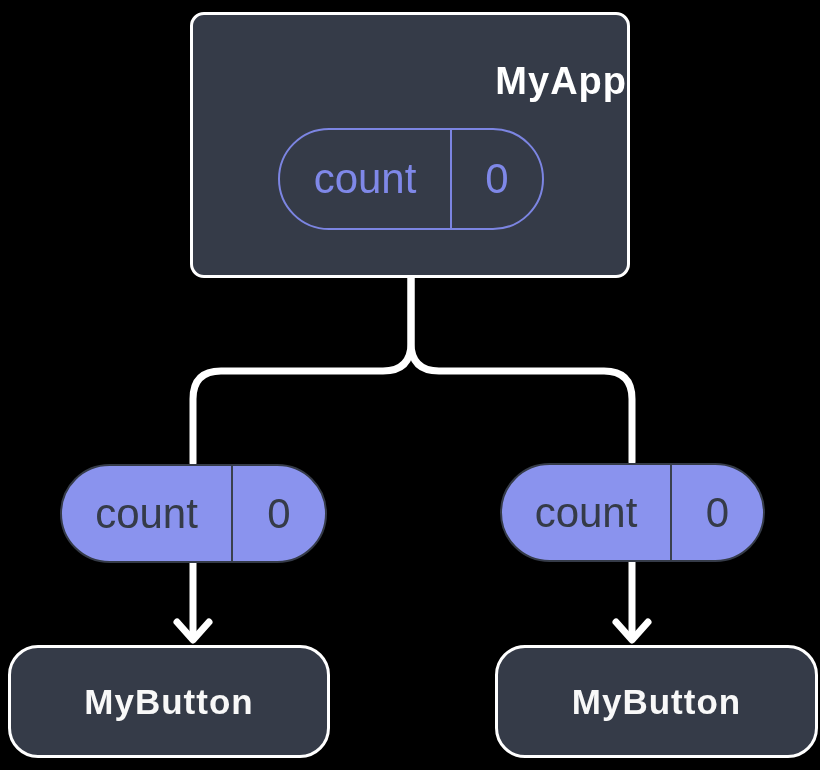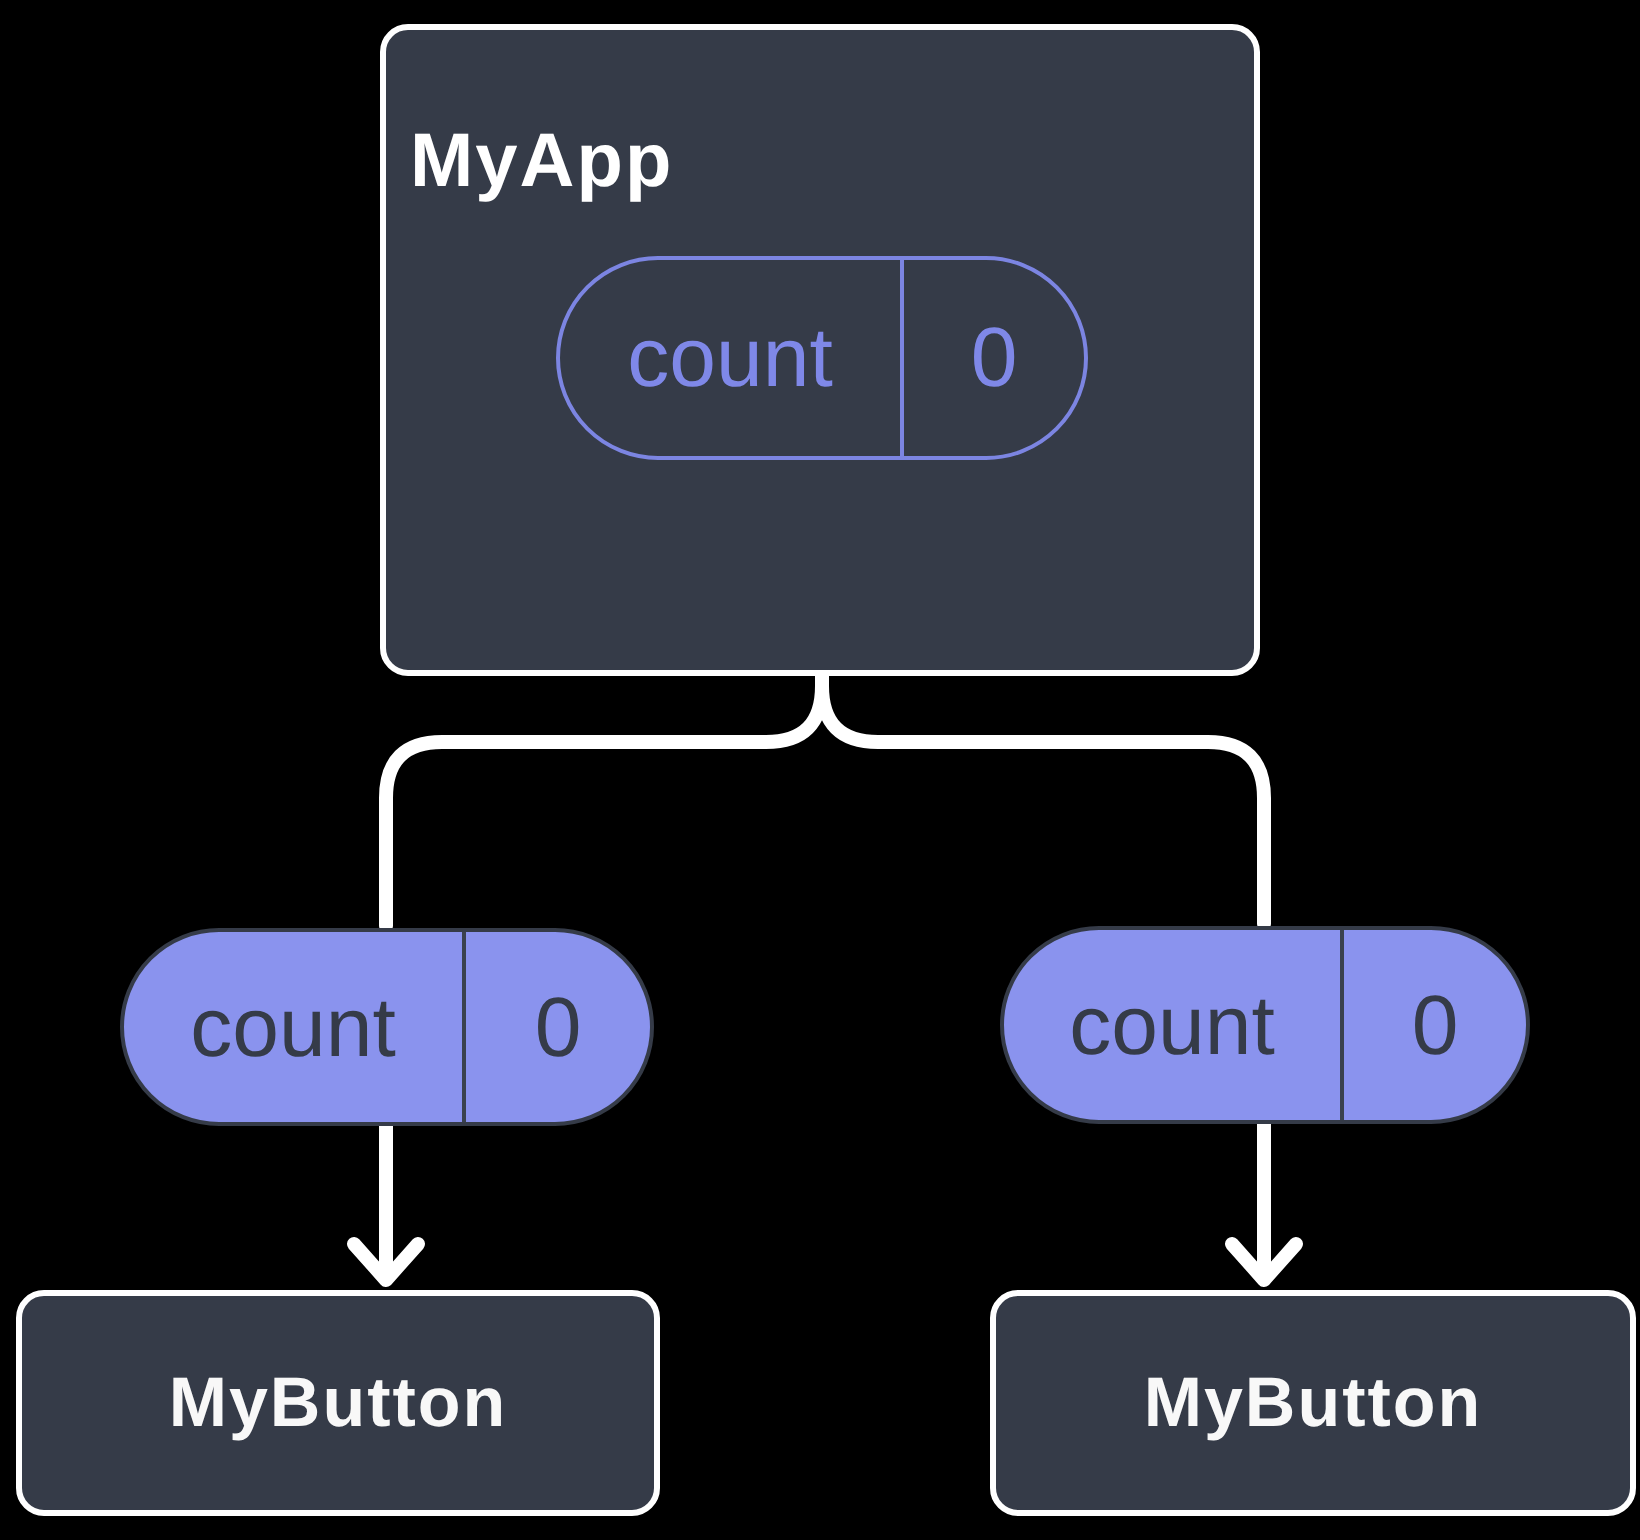"MyApp" .node-root { align-items: flex-start -> flex-end; height: 326px -> 266px }
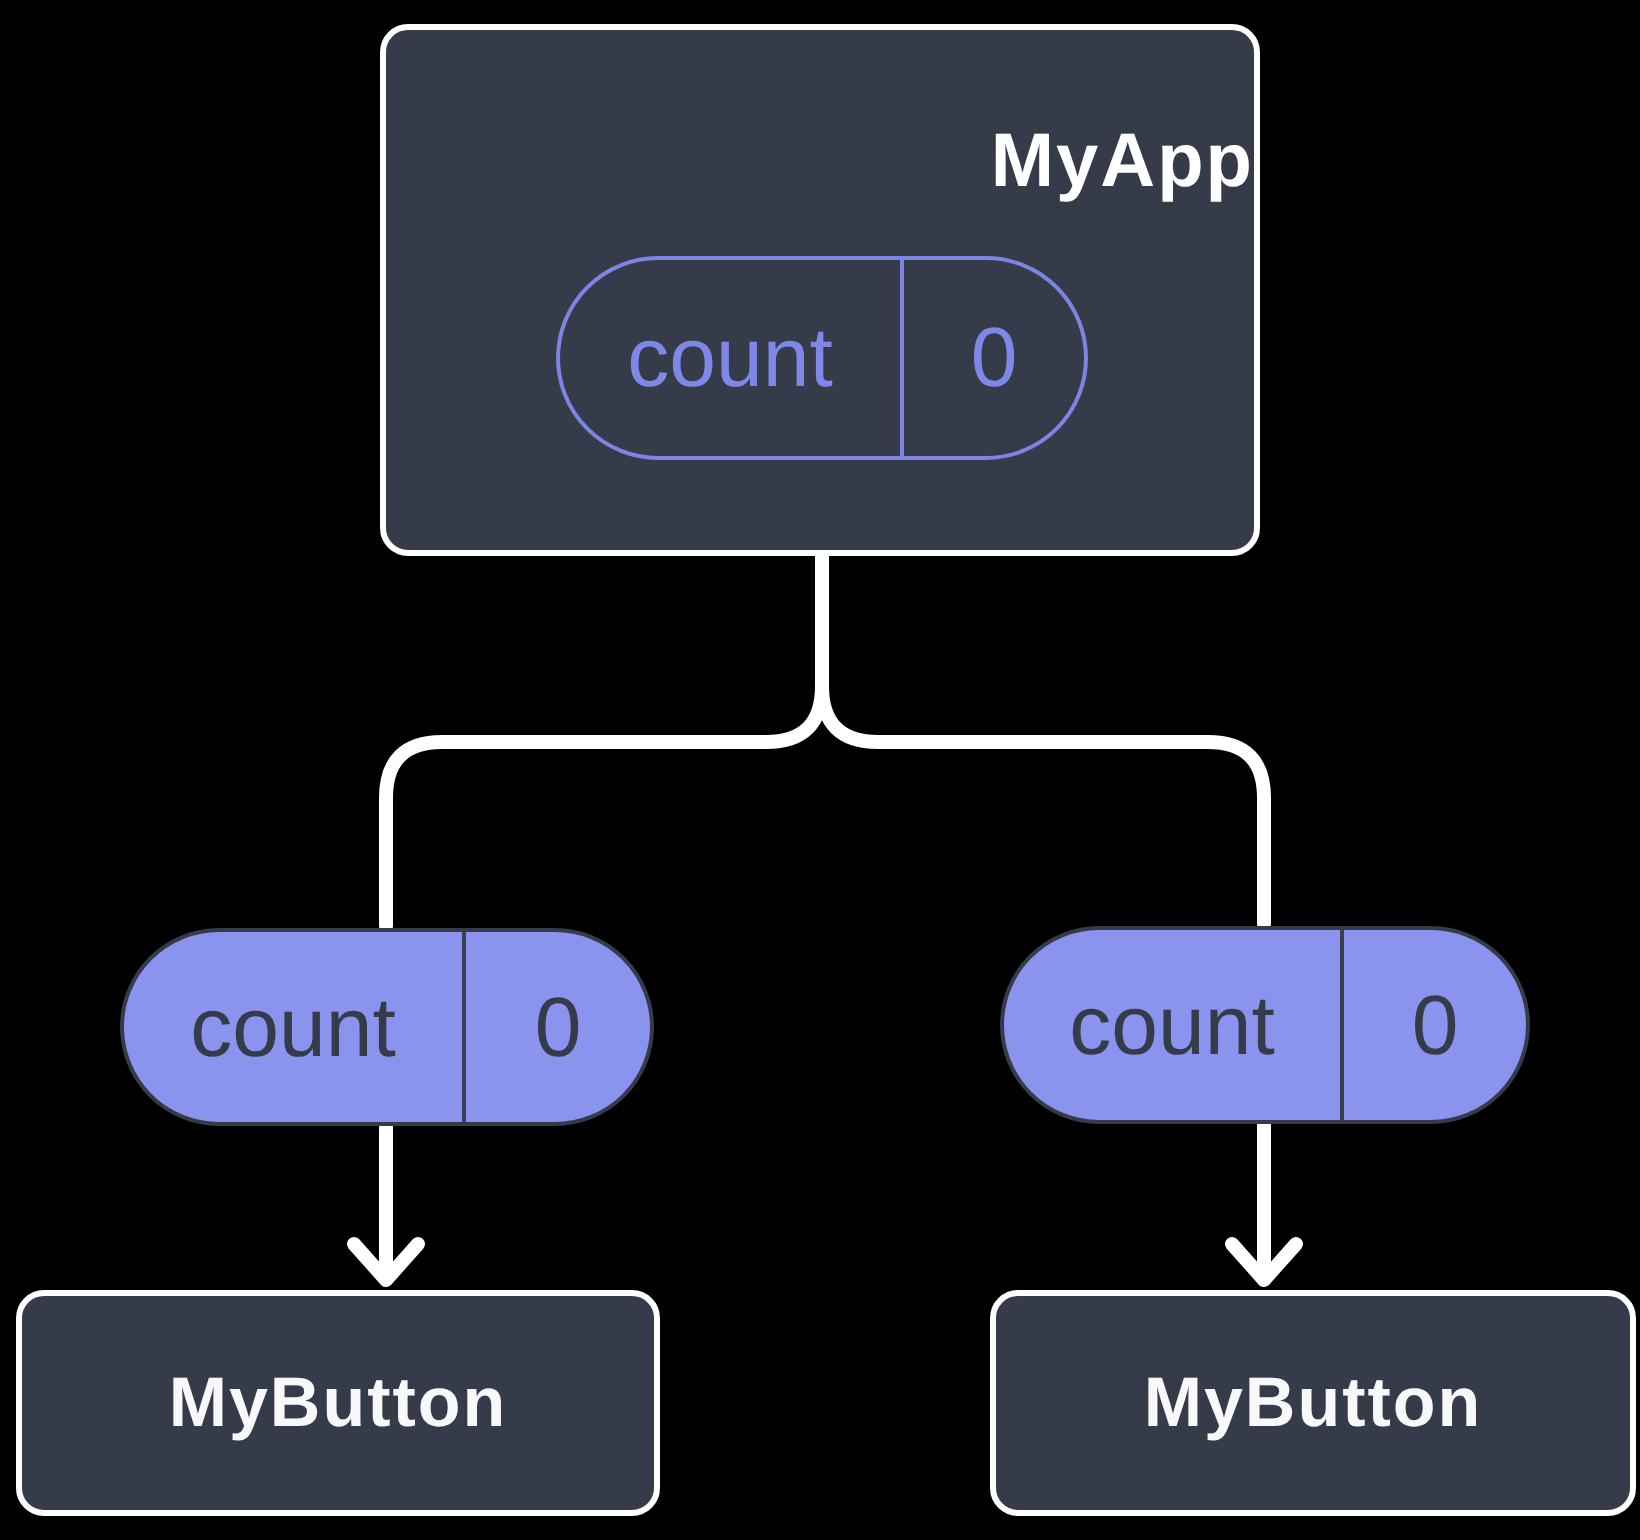"MyButton" .node-leaf { border-radius: none -> 30px }
